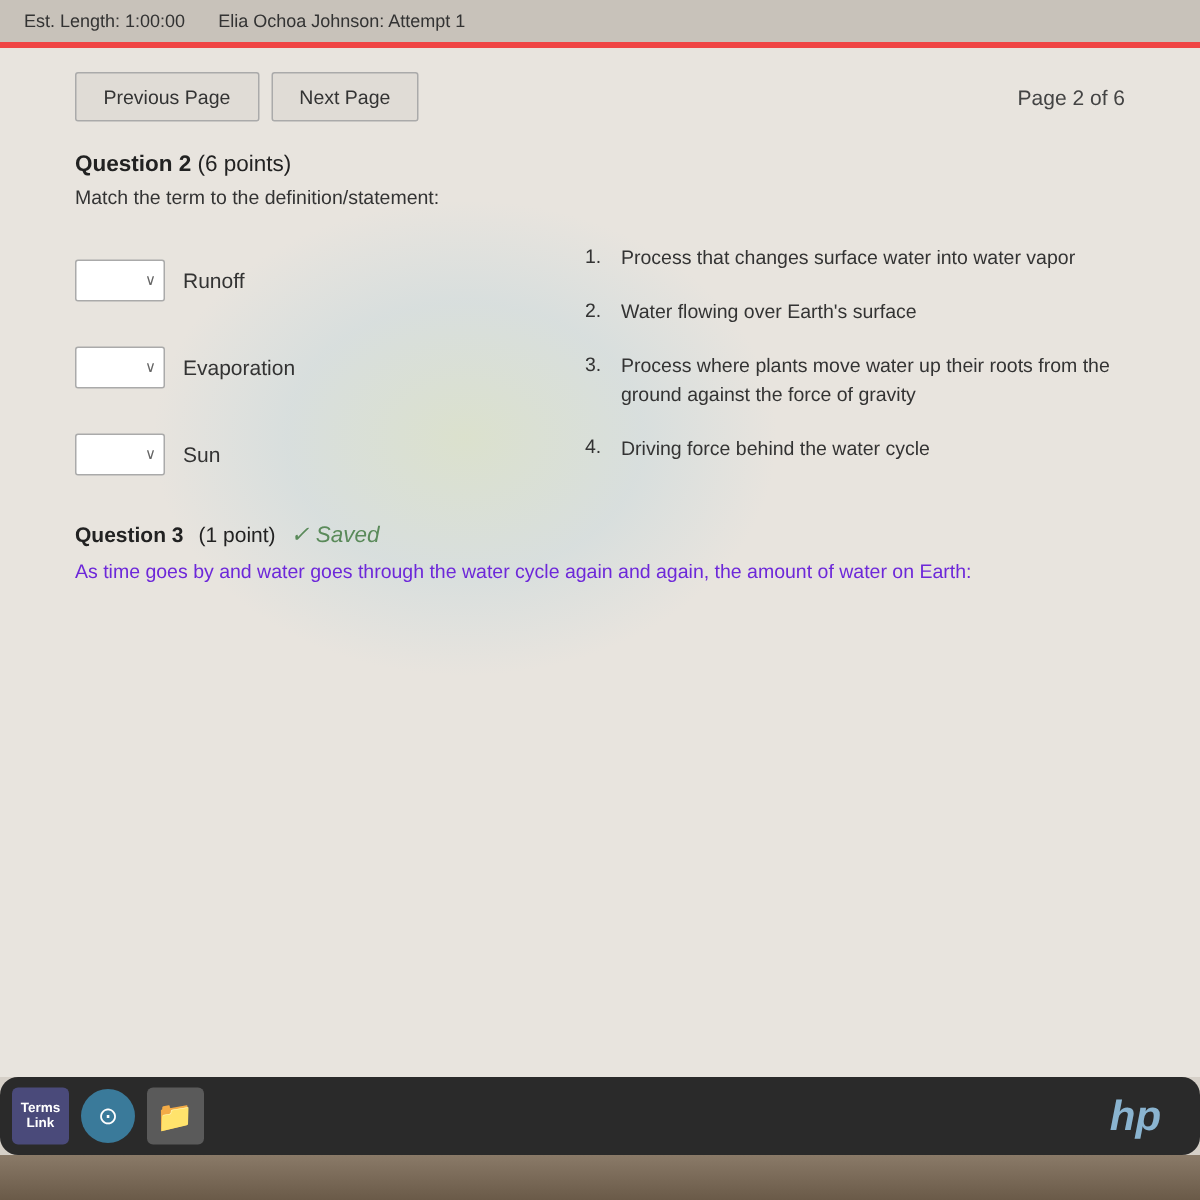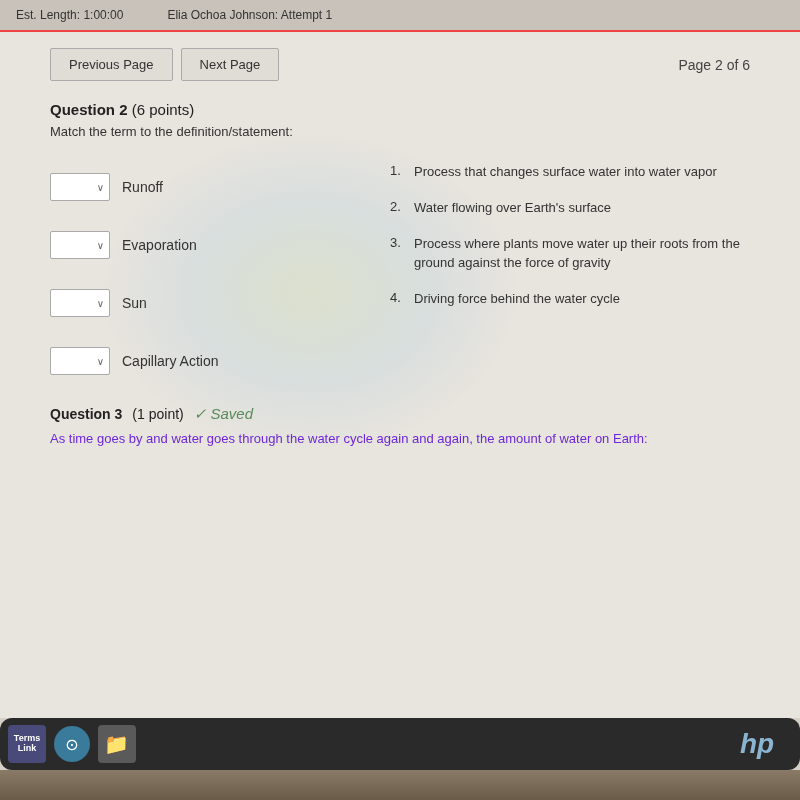"Est. Length: 1:00:00" .top-bar { border-bottom: 2px solid #ef4444 -> 4px solid #ef4444; gap: 44px -> 22px }
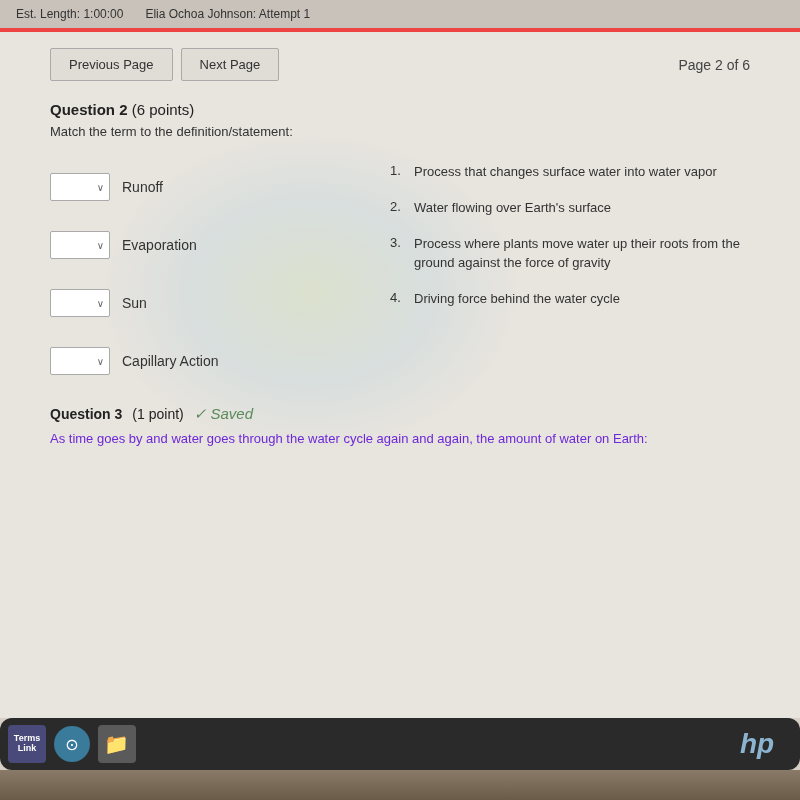"Capillary Action" div.match-item { html: <div> <div> <select> <option></option> <option>1</option> <option>2</option> <option>3</option> <option>4</option> </select> </div> <span>Capillary Action</span> </div> -> none }
